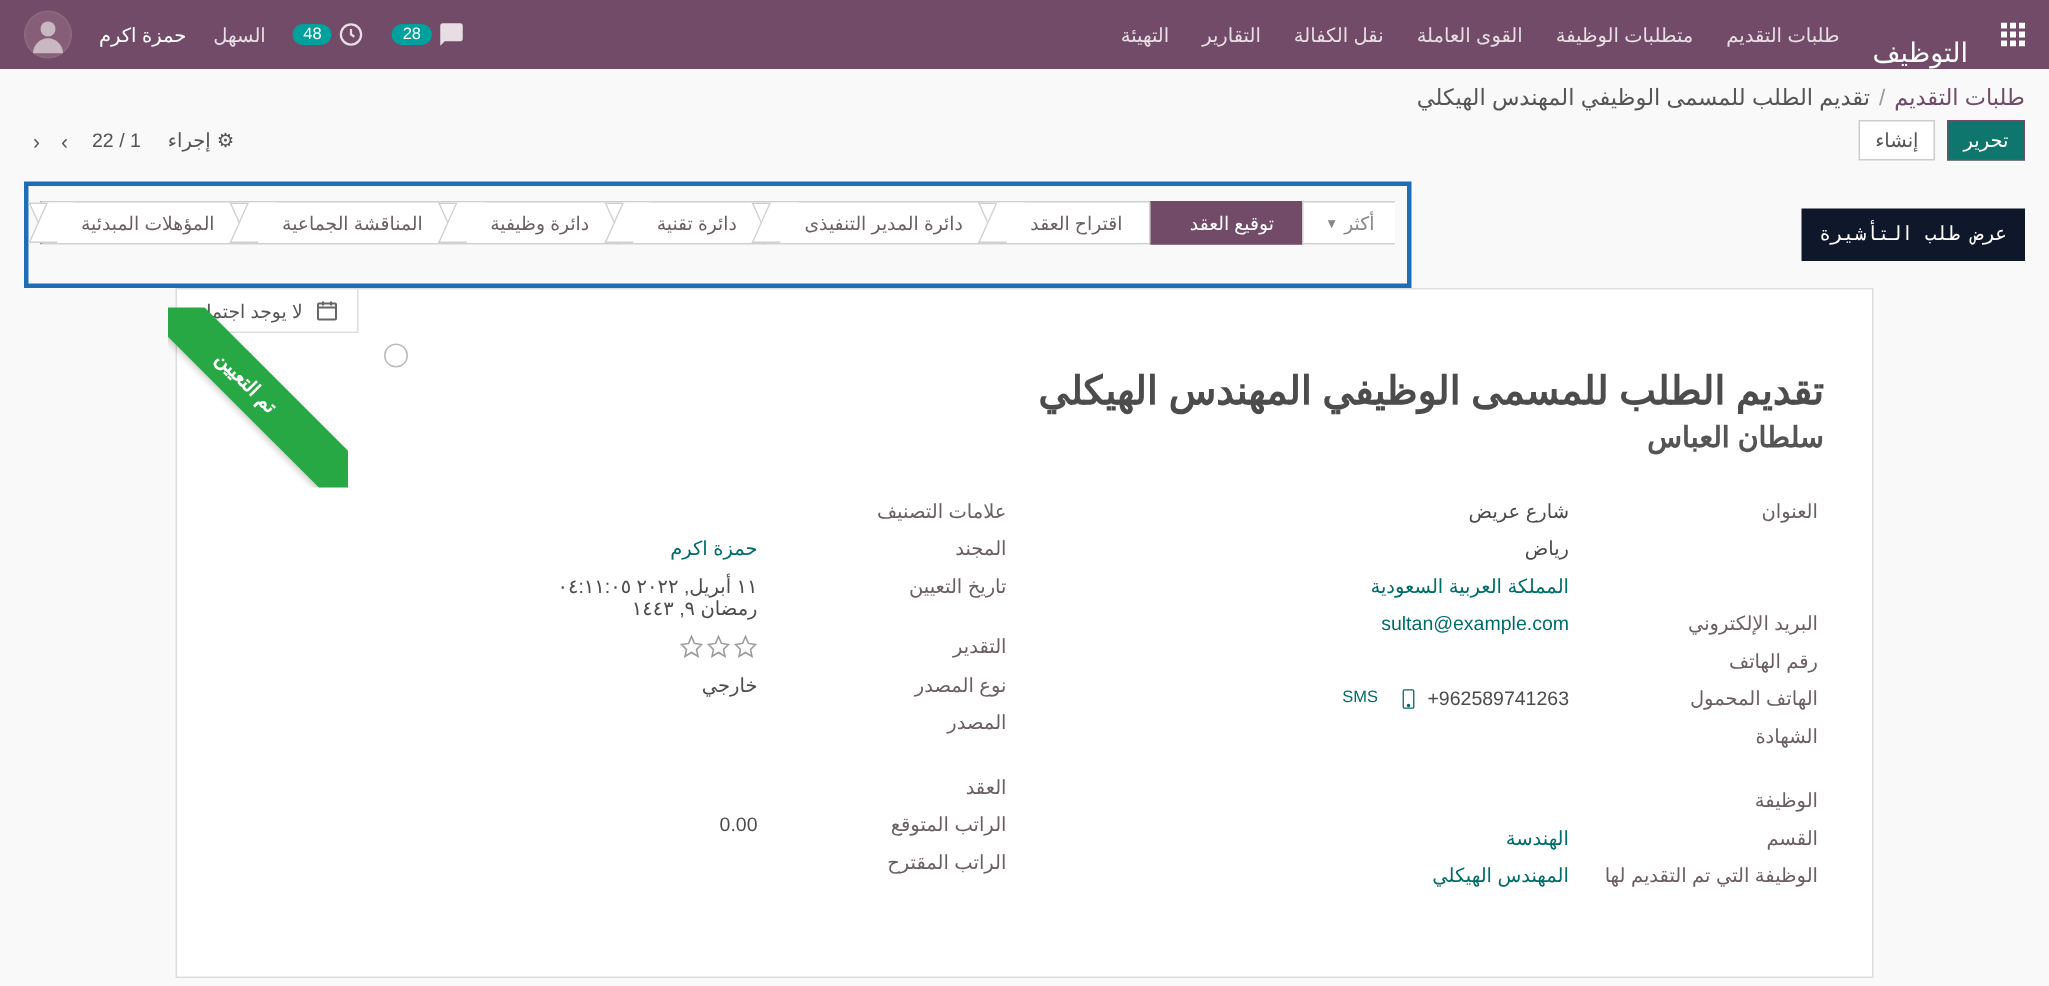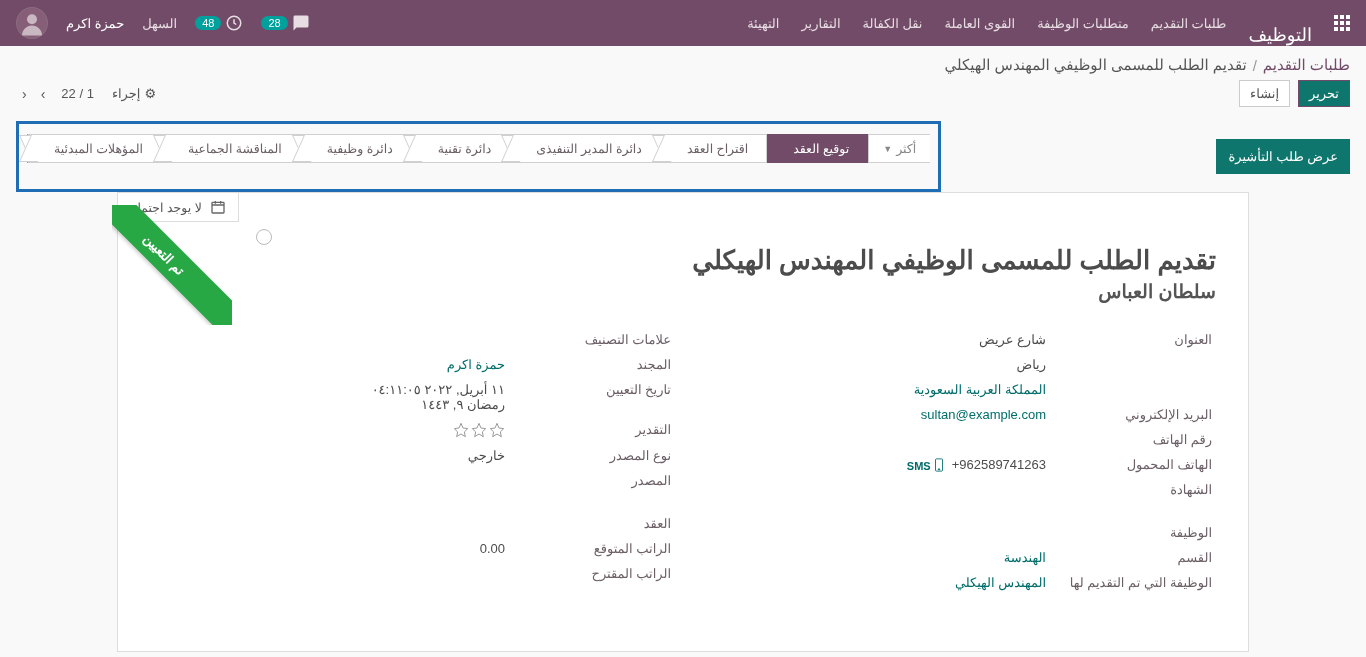"عرض طلب التأشيرة" .btn-visa { background: #0f766e -> #0f172a; font-family: none -> Liberation Mono, monospace }
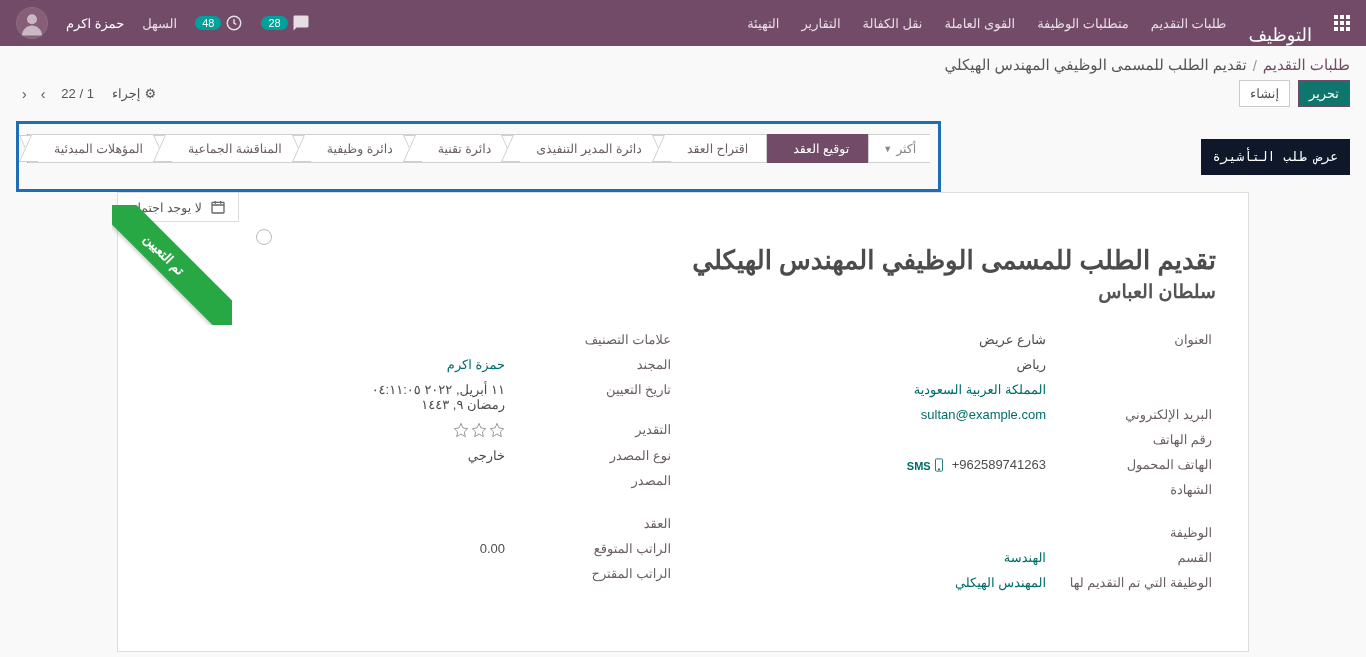"SMS" .sms-tag { align-items: flex-end -> flex-start; font-weight: bold -> none; gap: 3px -> 15px }
